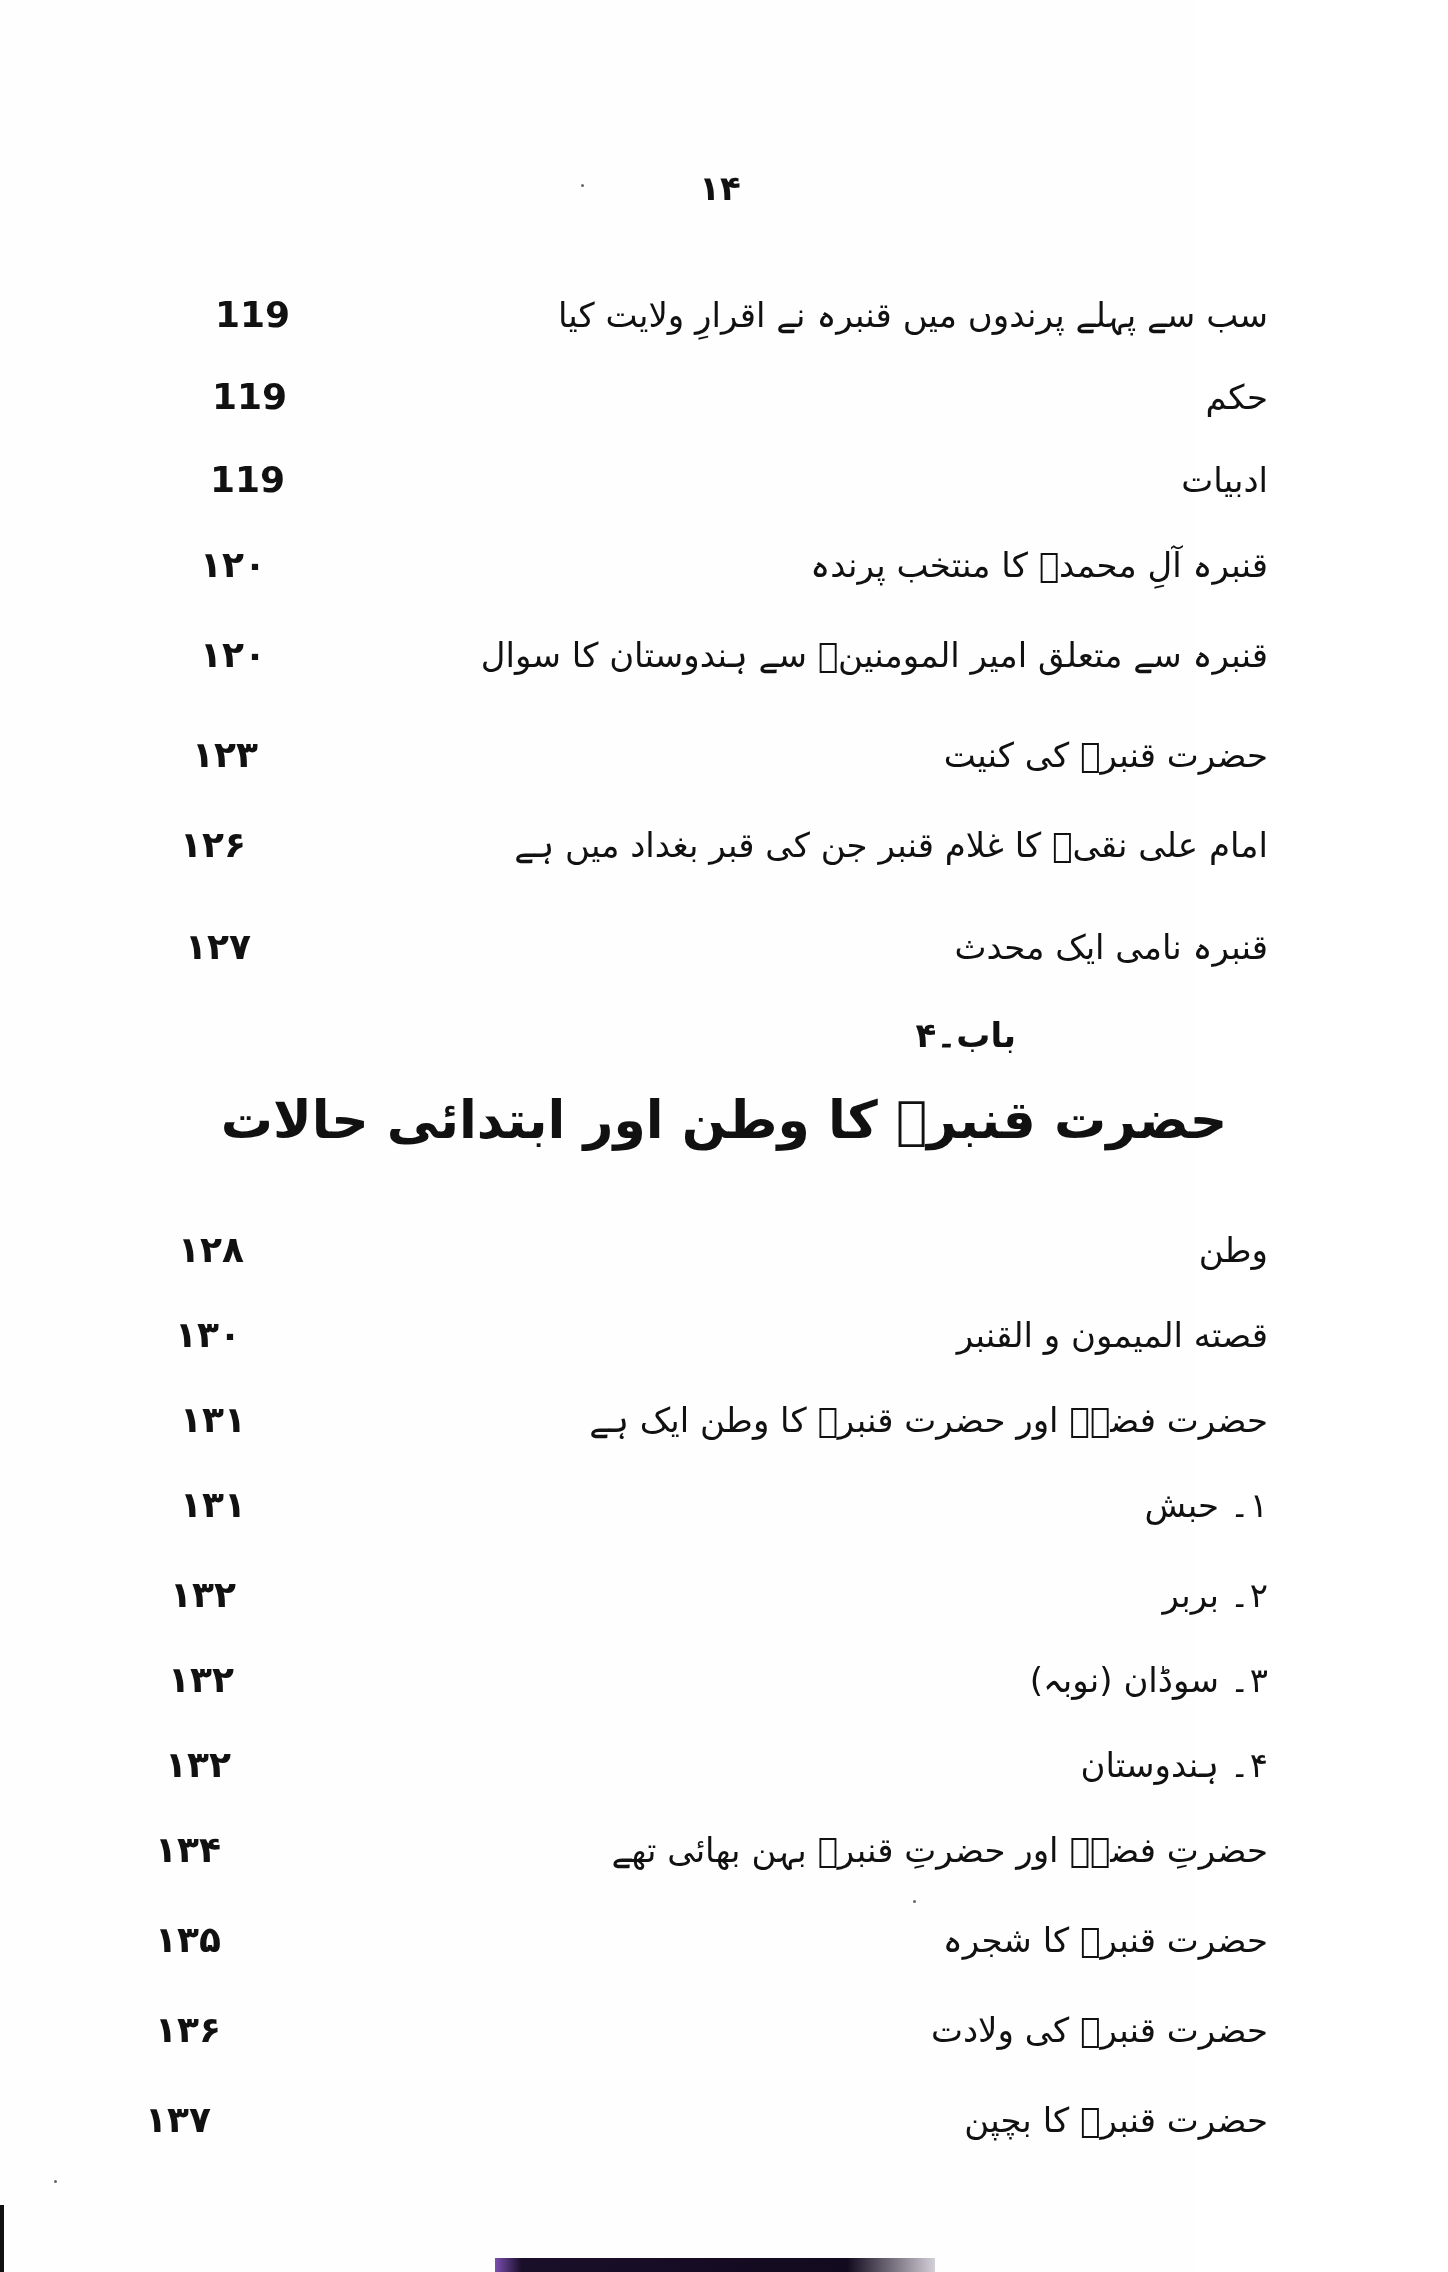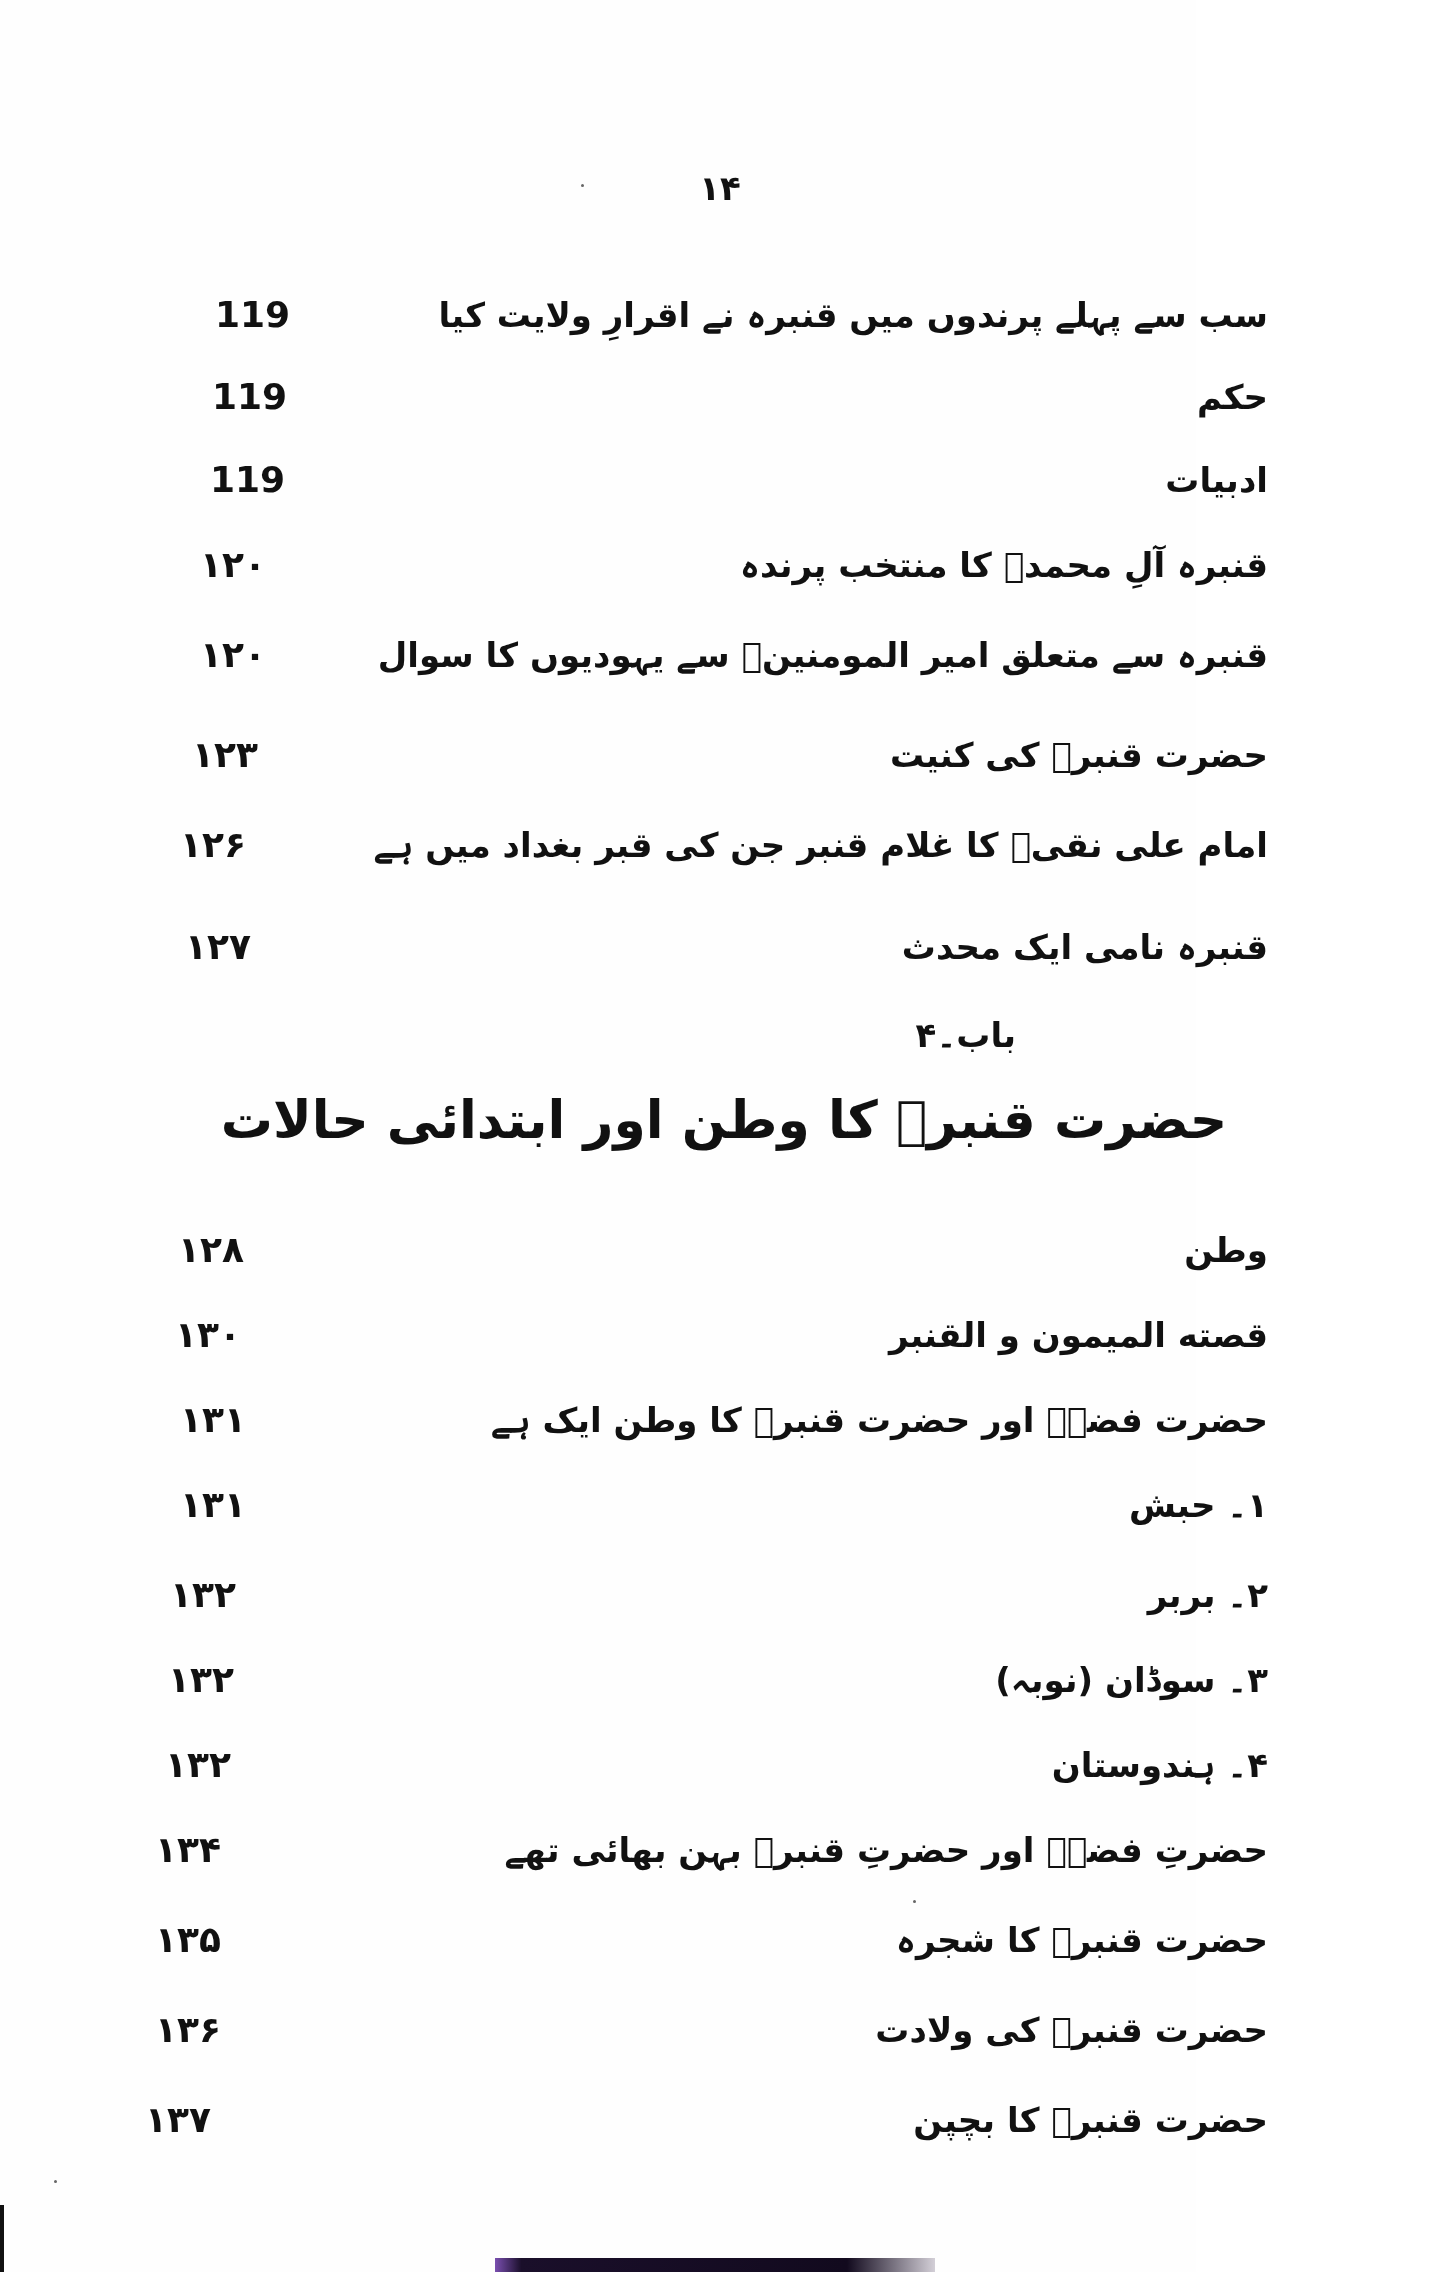"سب سے پہلے پرندوں میں" .toc-title { font-weight: bold -> normal }
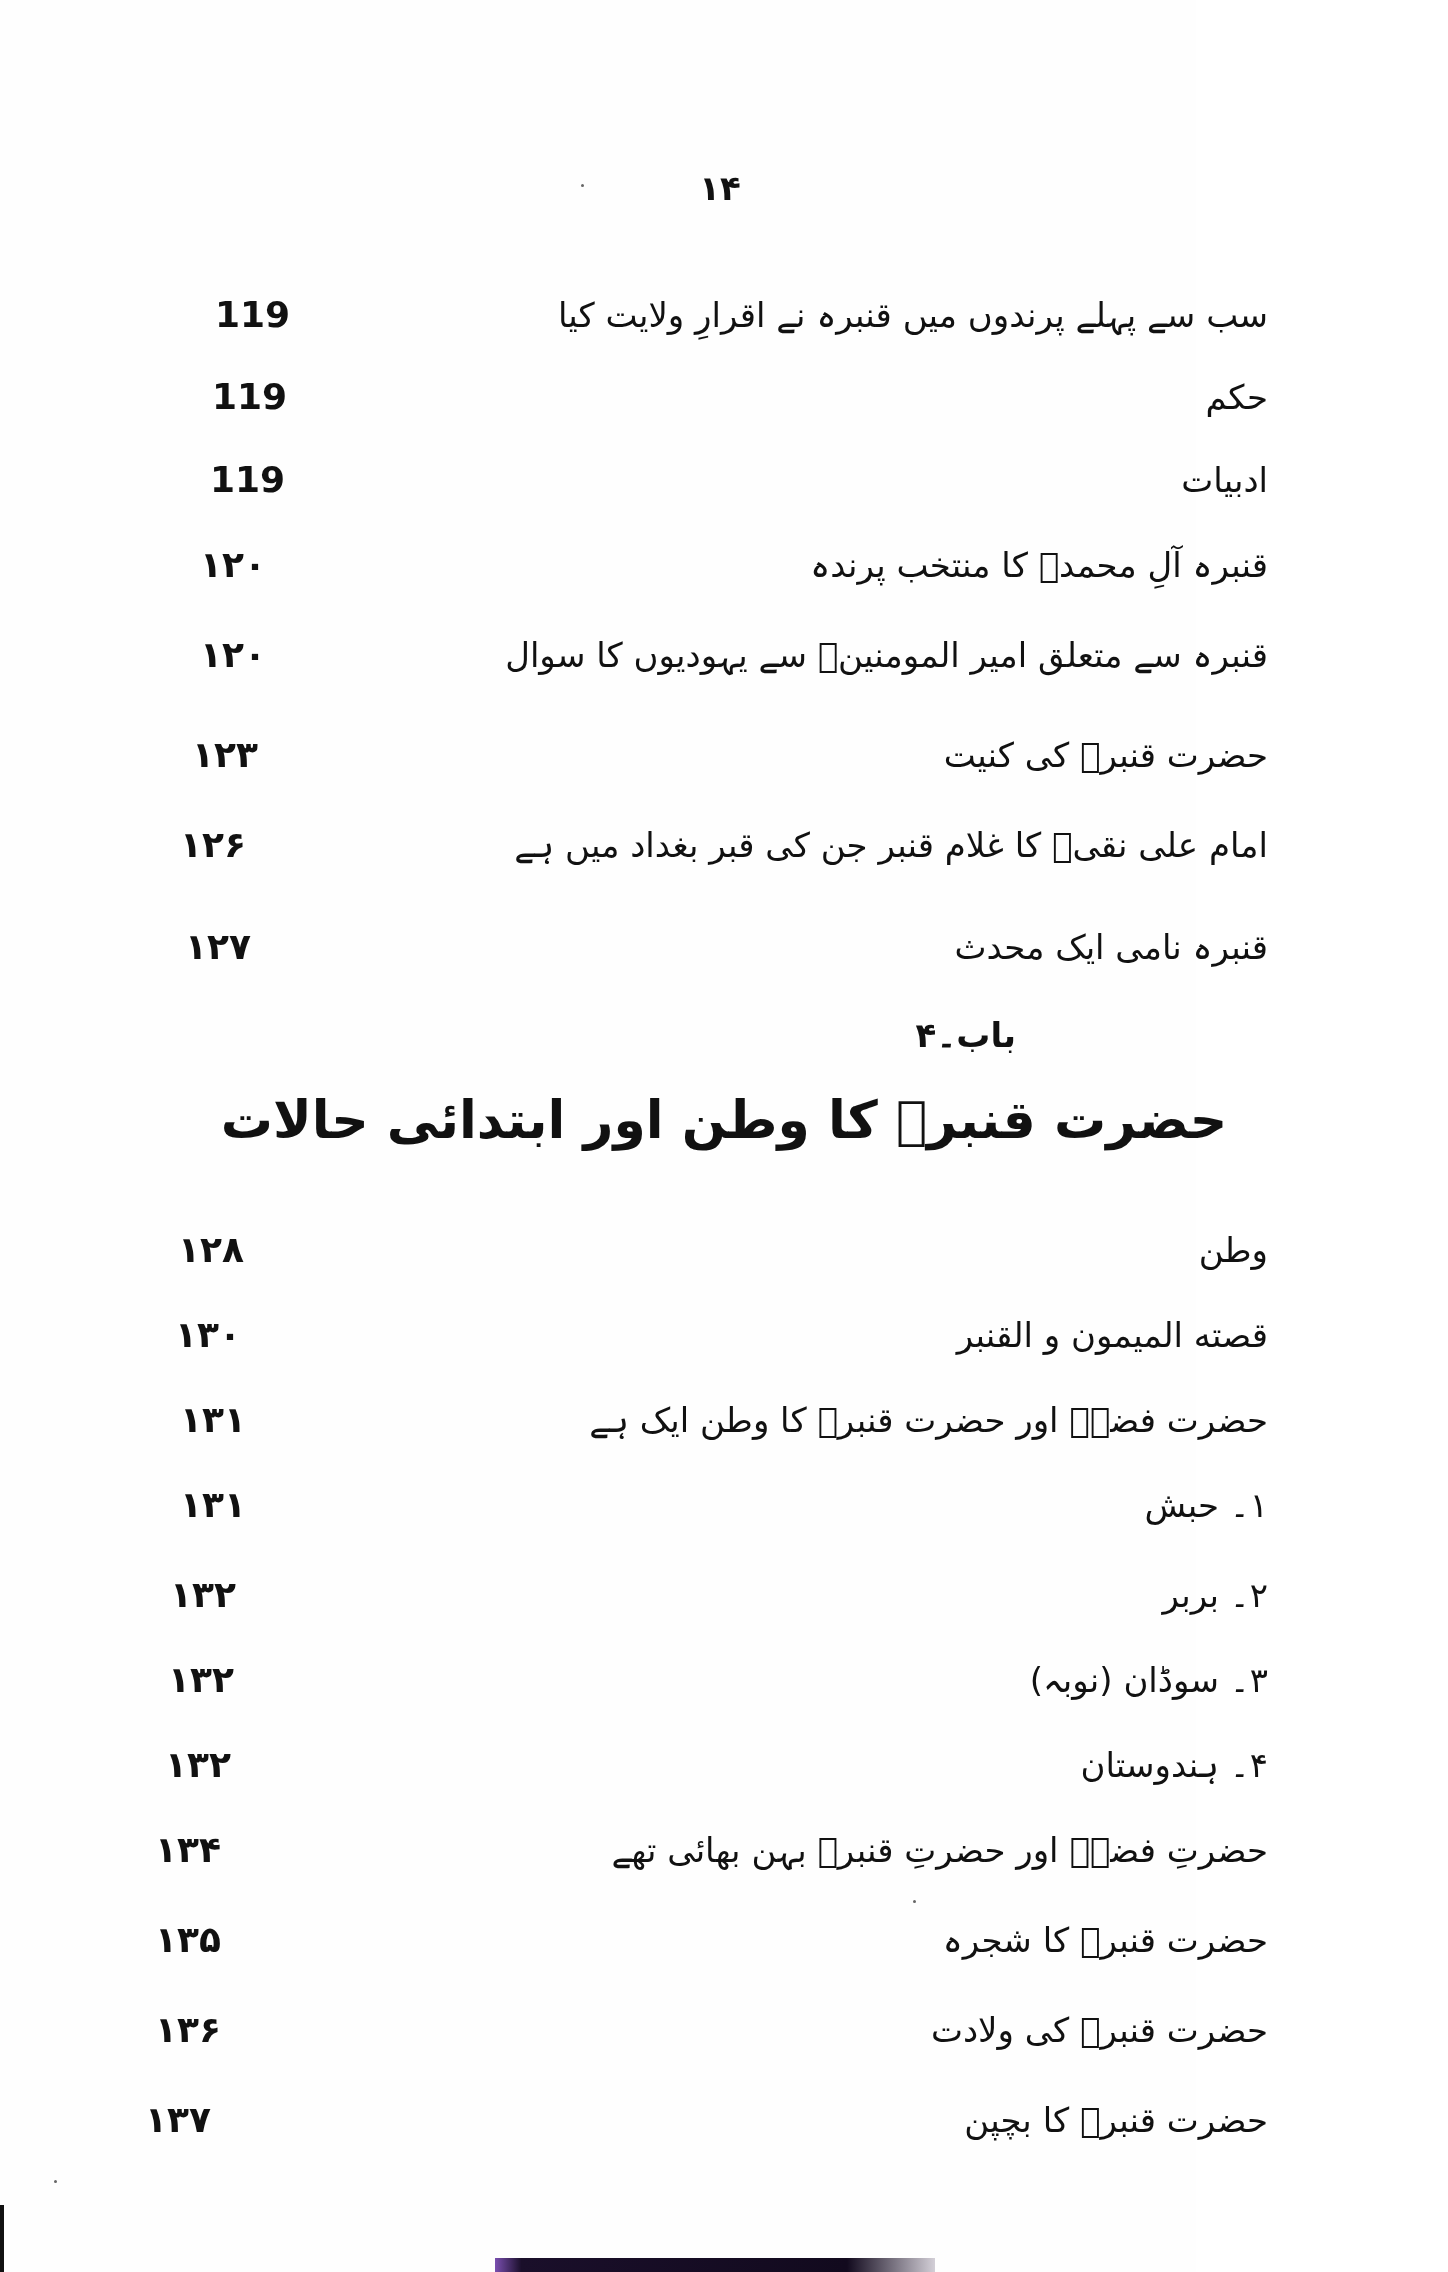"قنبرہ سے متعلق امیر المومنینؑ" span.toc-title { text: یہودیوں -> ہندوستان }
